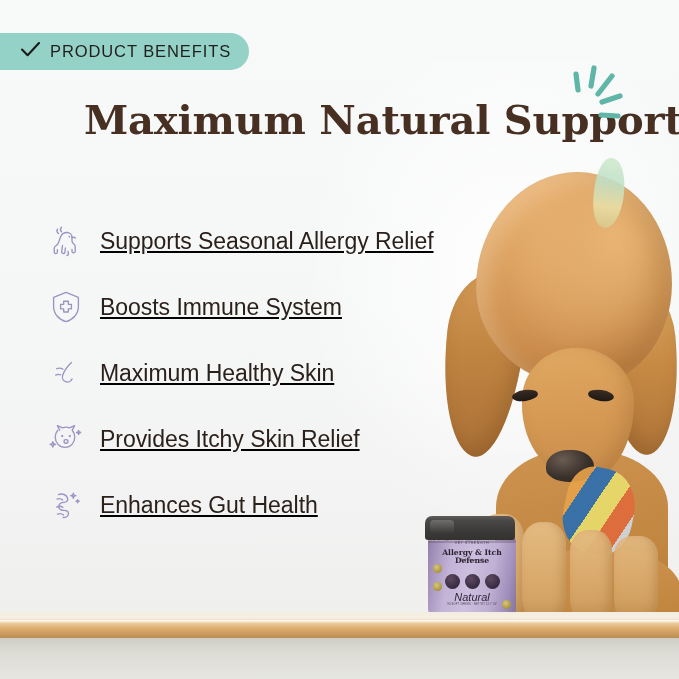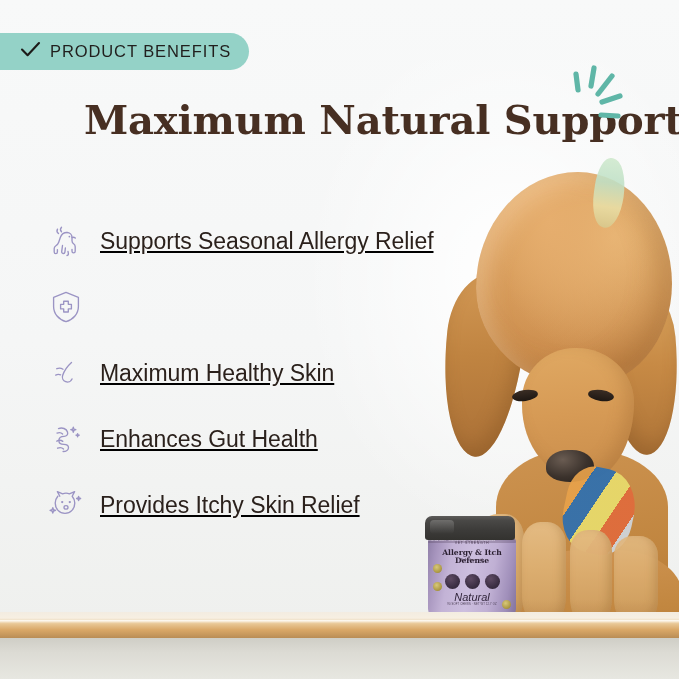"Boosts Immune System" span.benefit-text { html: none -> <span>Boosts Immune System</span> }
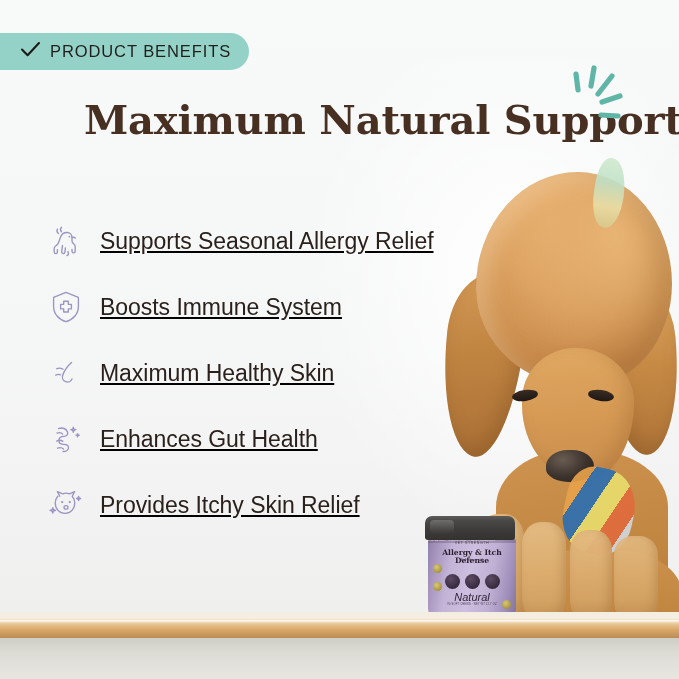"Enhances Gut Health" div.benefit-row { order: before "Provides Itchy Skin Relief" -> after "Provides Itchy Skin Relief" }
